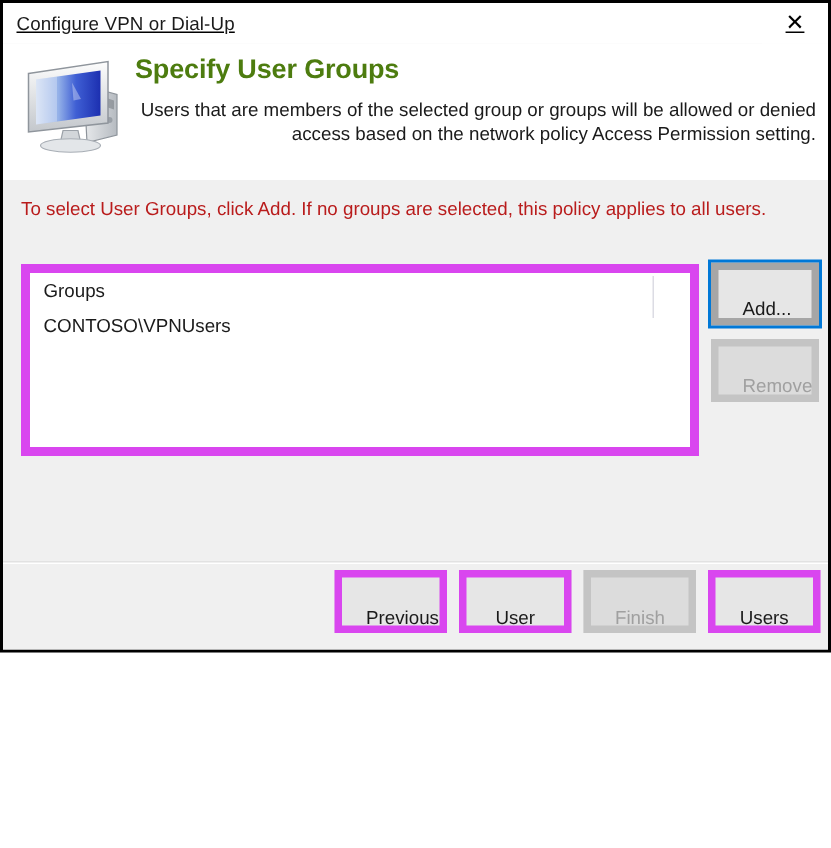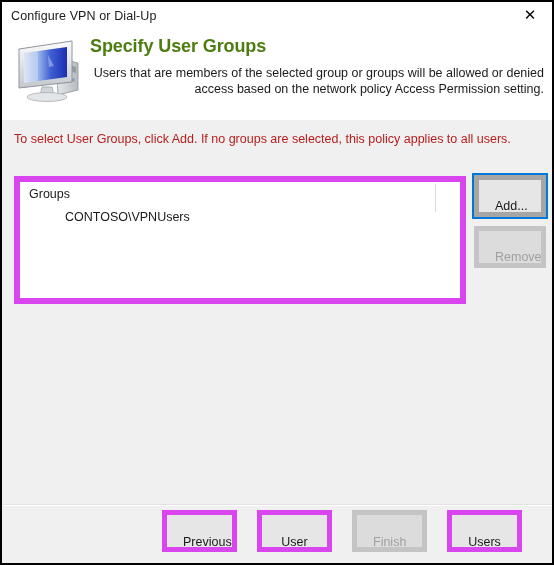"Configure VPN or Dial-Up" .window { height: 565px -> 435px; text-decoration: none -> underline }
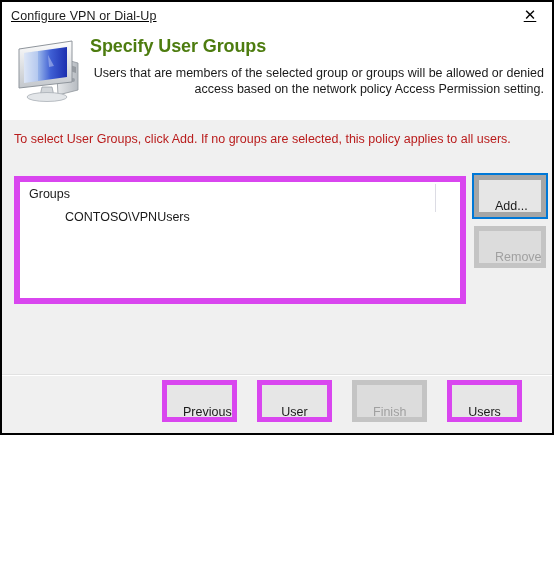"CONTOSO\VPNUsers" .list-row { margin-left: 36px -> none }
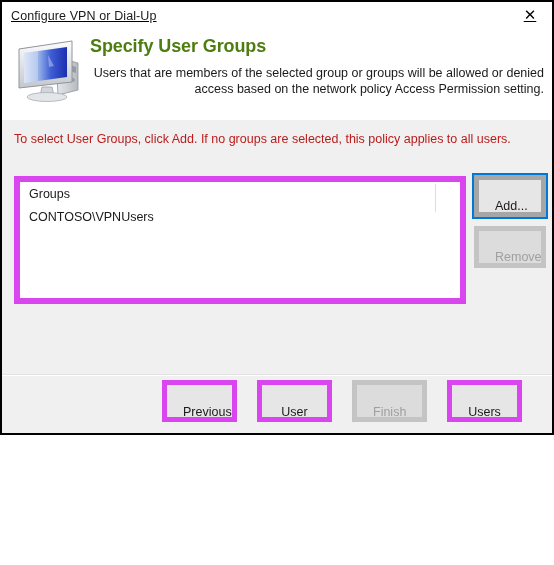"Previous" .footer { gap: 20px -> 8px; right: 30px -> 5px }
